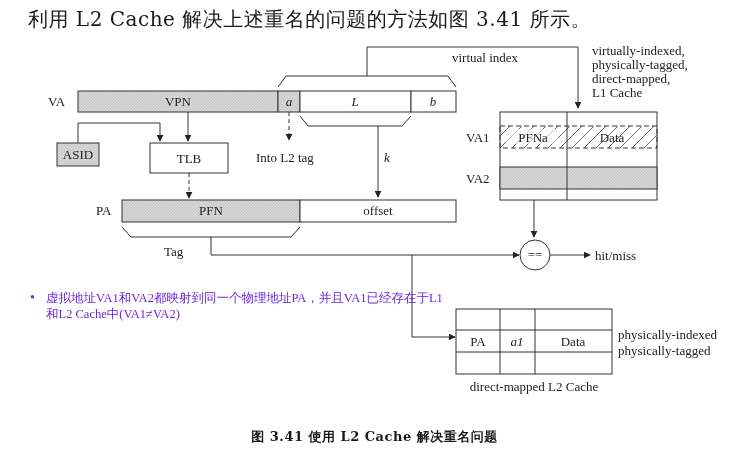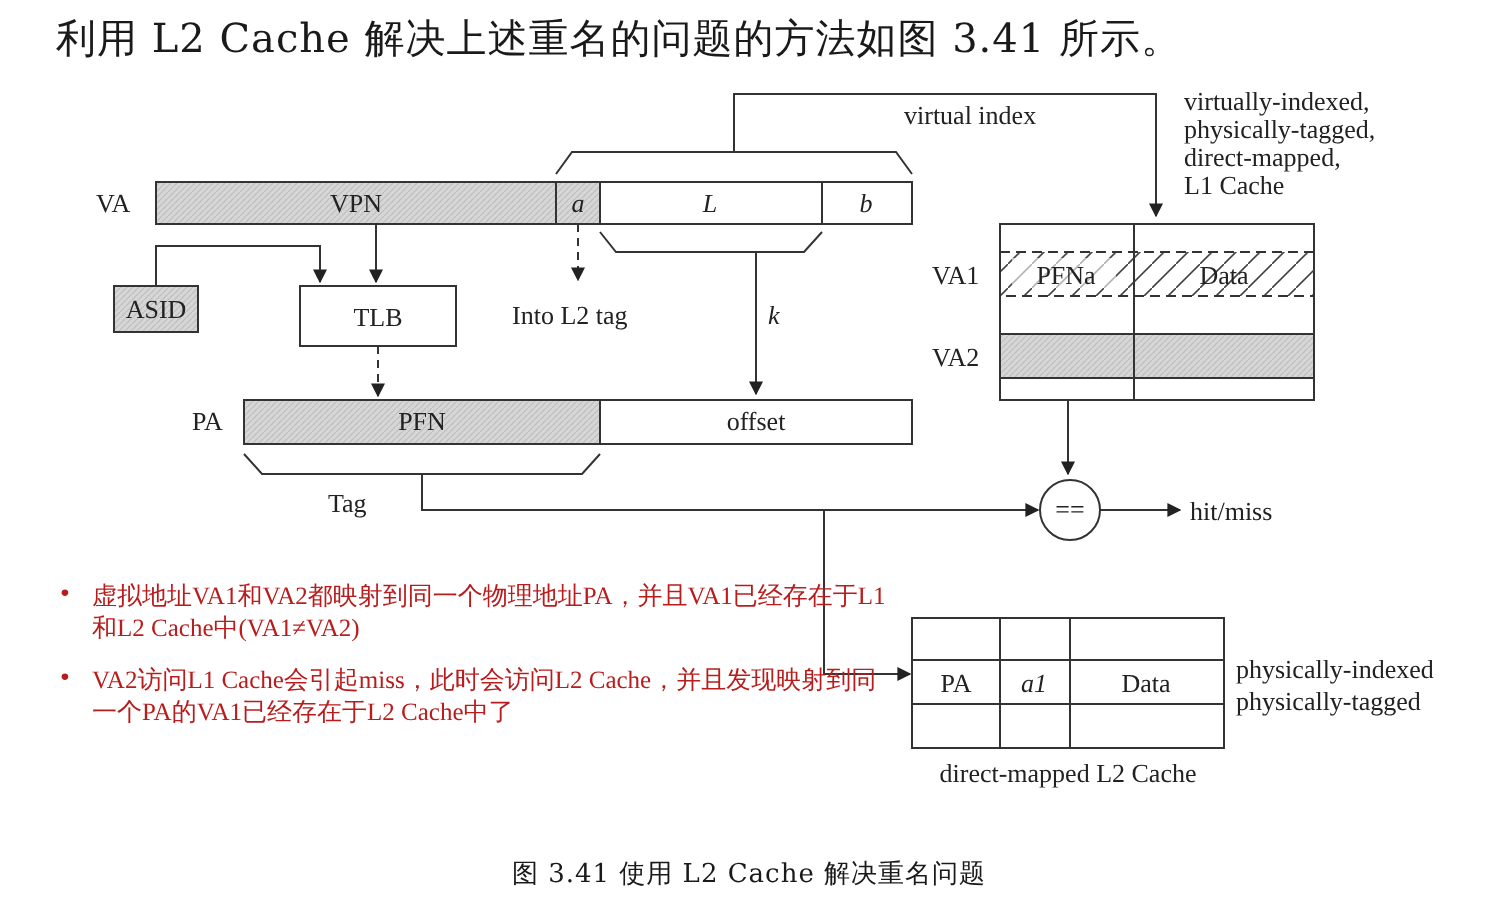"虚拟地址VA1和VA2都映射到同一个物理地址PA，并且VA1已经存在于L1和L2" .bullets { color: #b91c1c -> #6d28d9 }
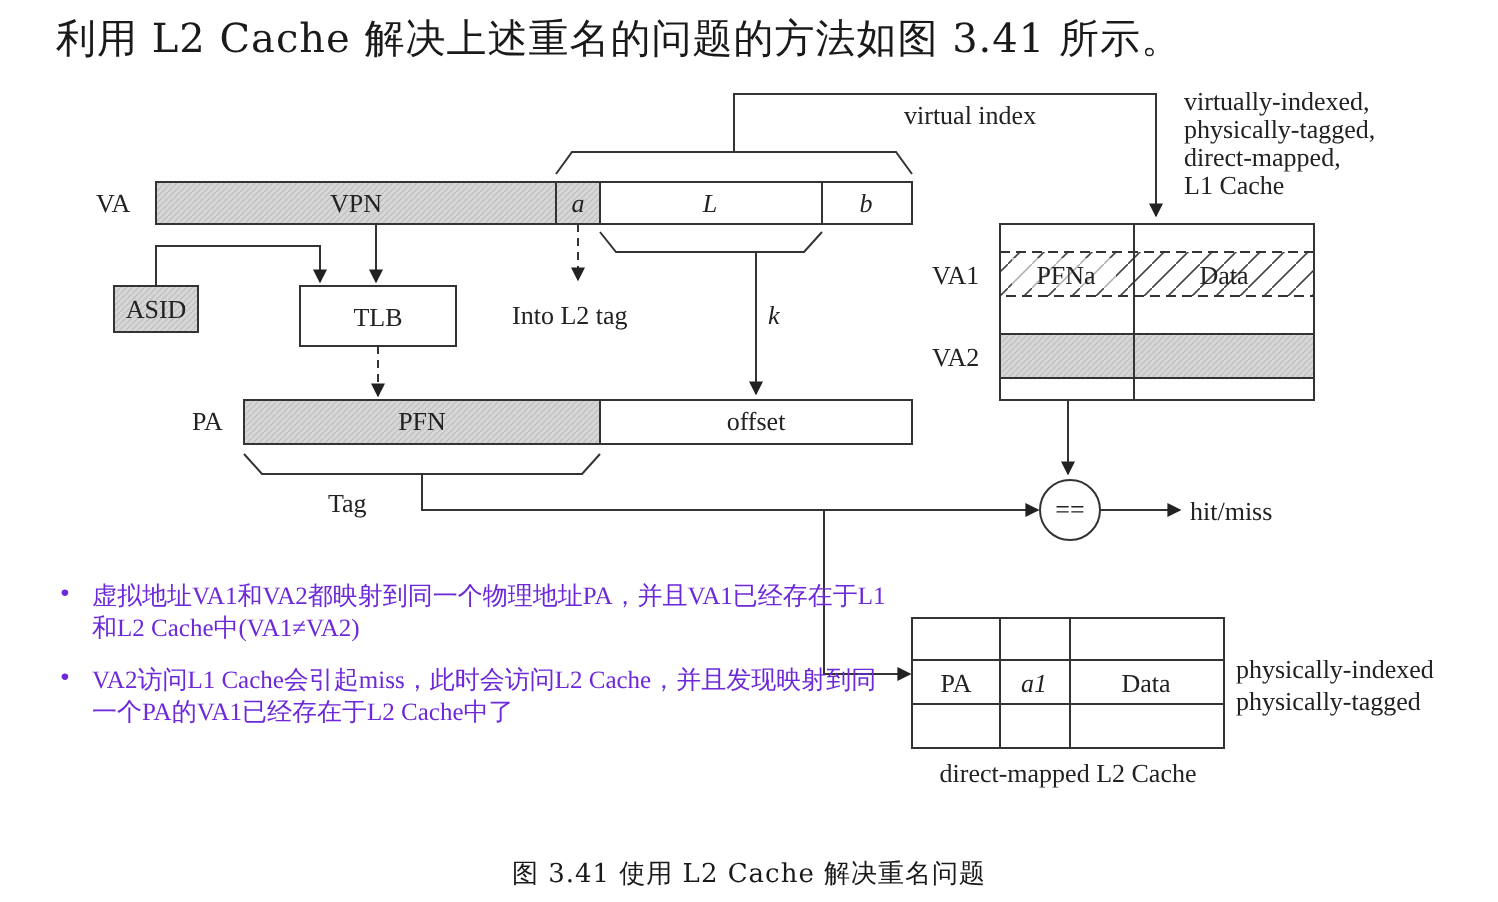"VA2访问L1 Cache会引起miss，此时会访问L2" div.bullet { html: <div>VA2访问L1 Cache会引起miss，此时会访问L2 Cache，并且发现映射到同一个PA的VA1已经存在于L2 Cache中了</div> -> none }
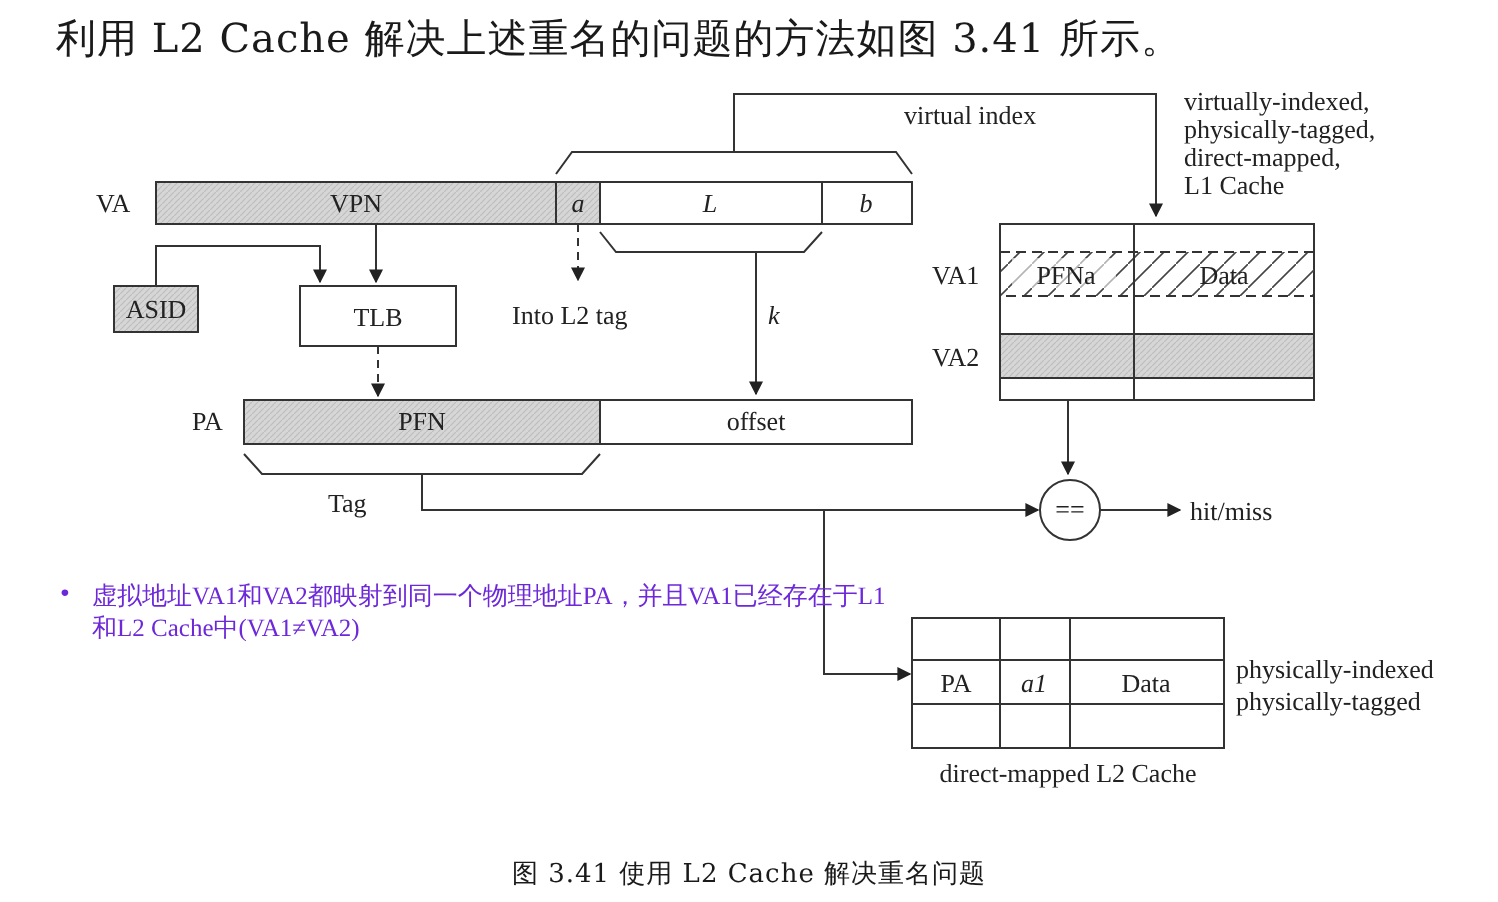"图 3.41 使用 L2 Cache" .caption { font-weight: none -> bold }
